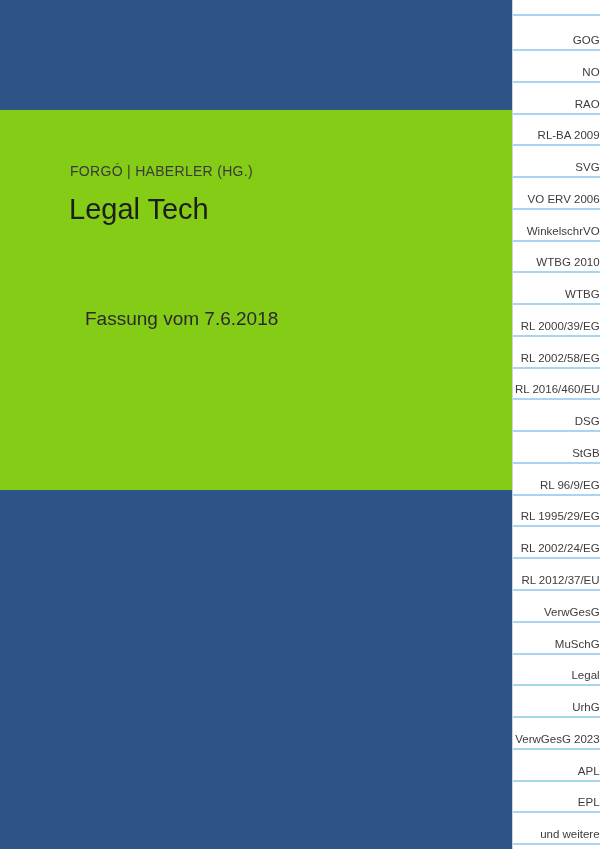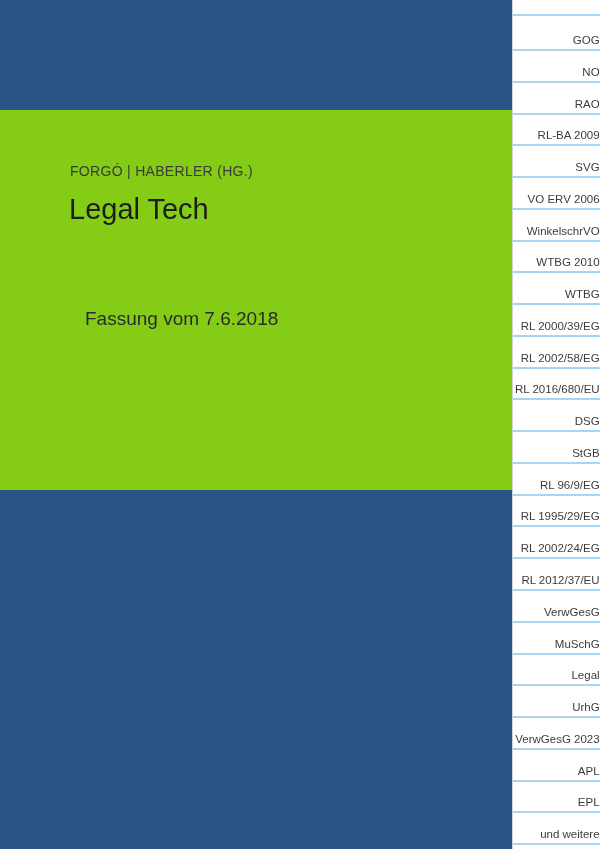"RL 2016/680/EU" span.row-label { text: 2016/680/EU -> 2016/460/EU }
